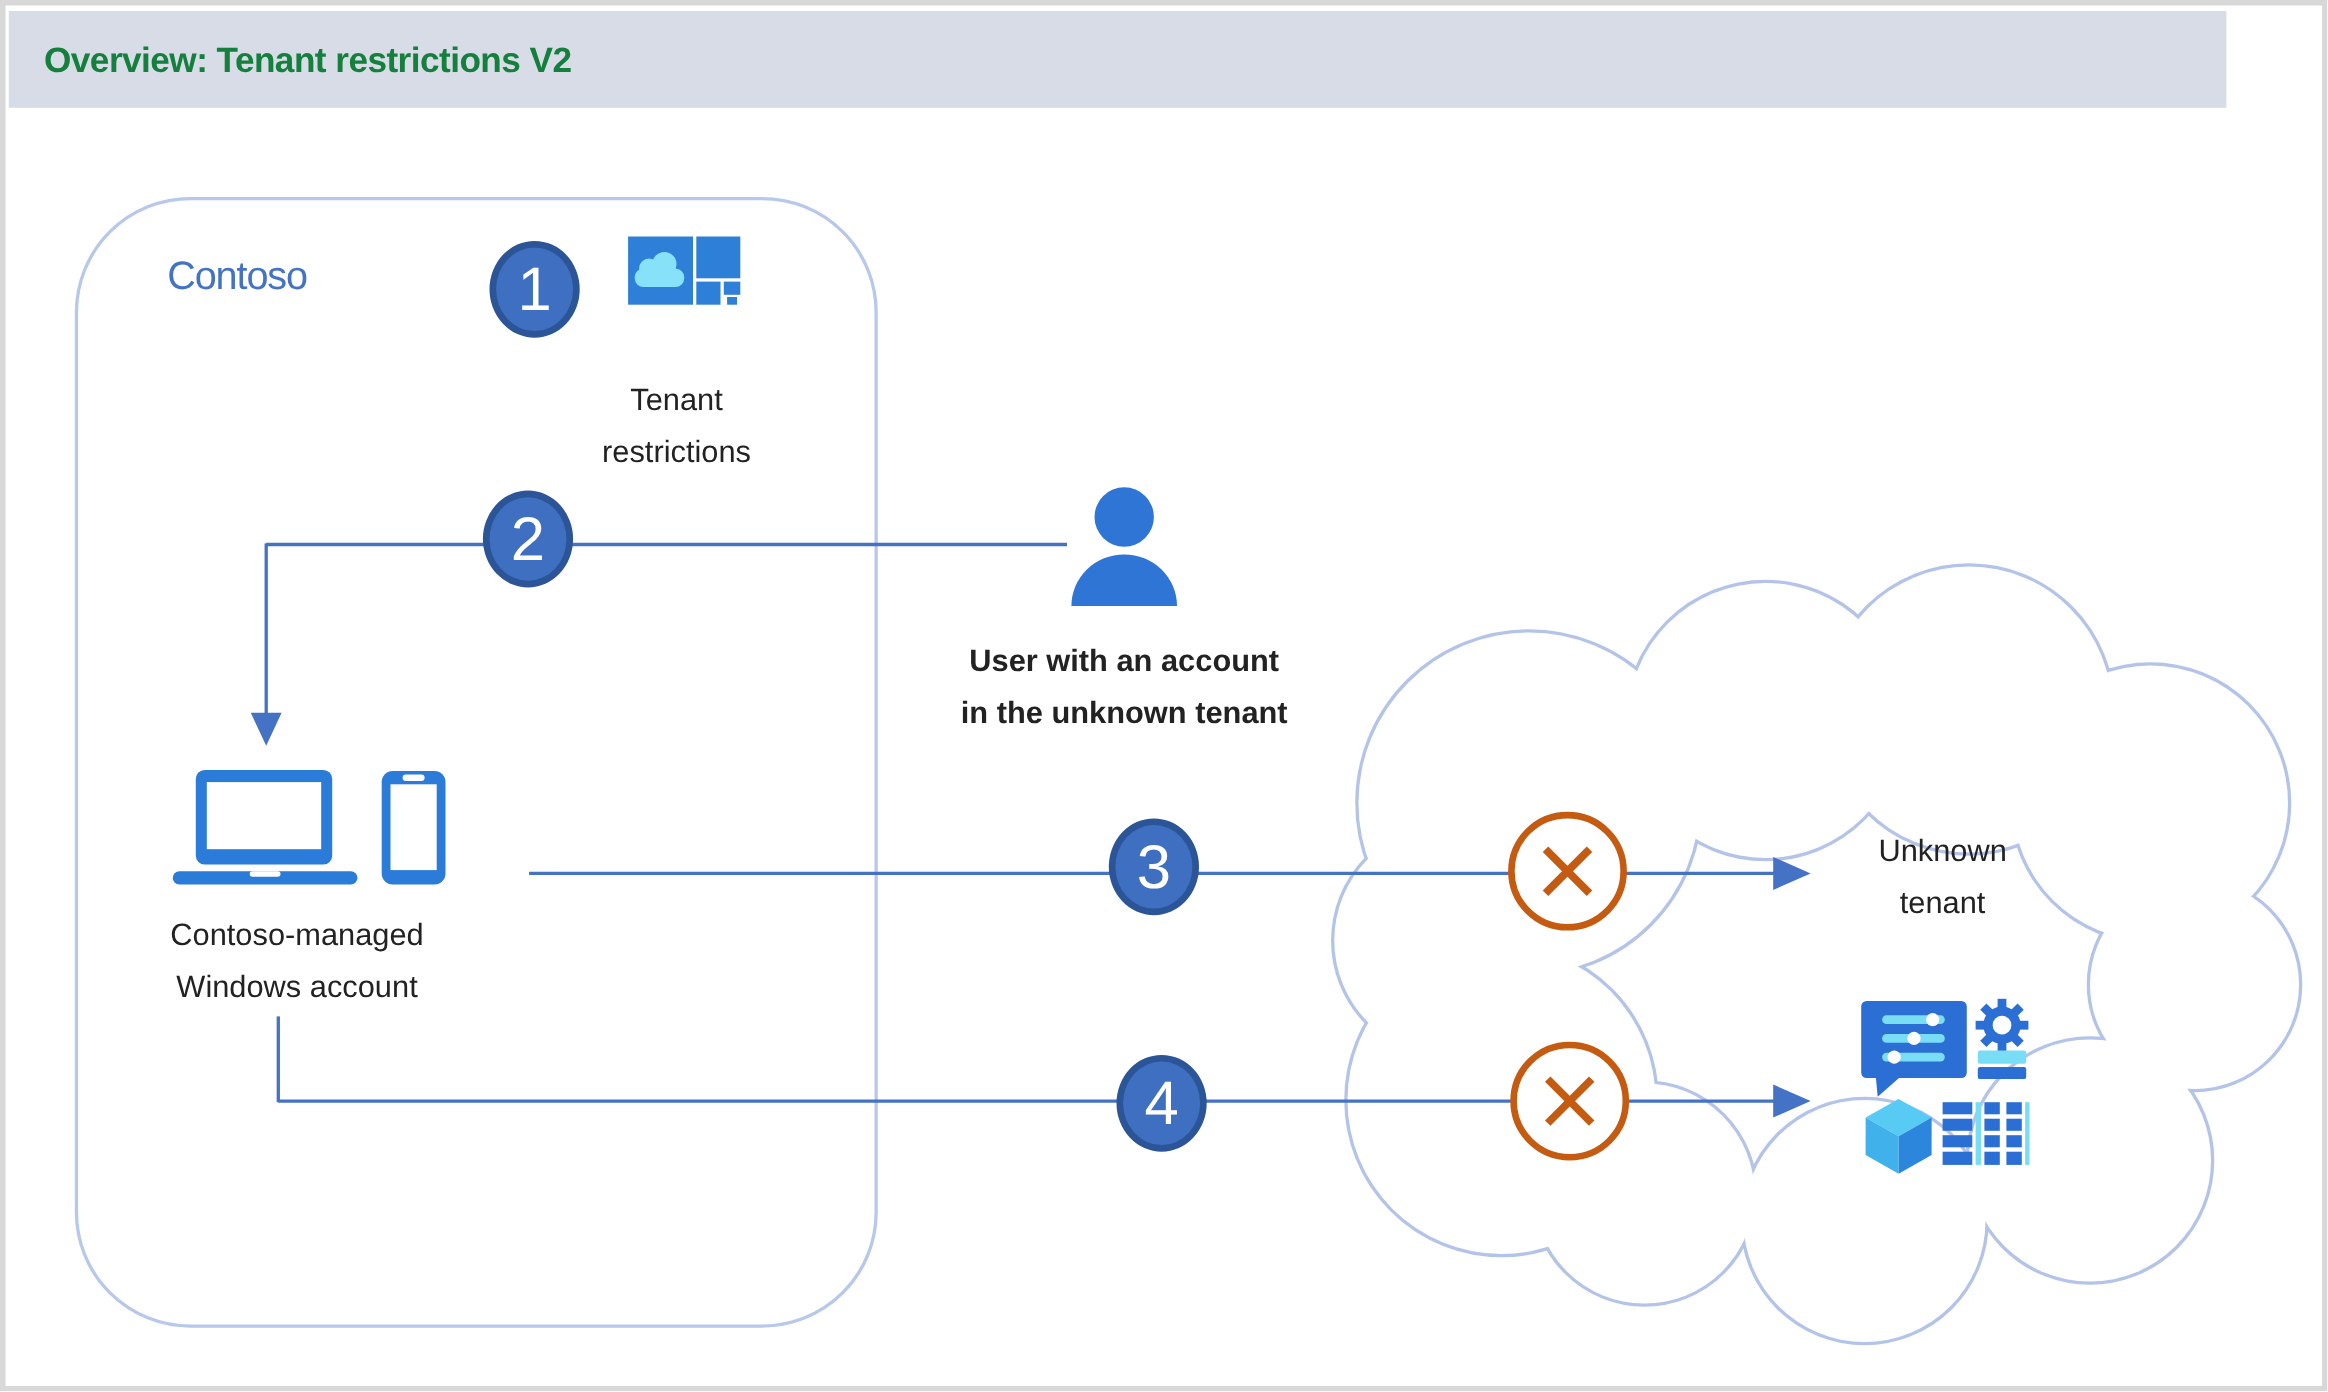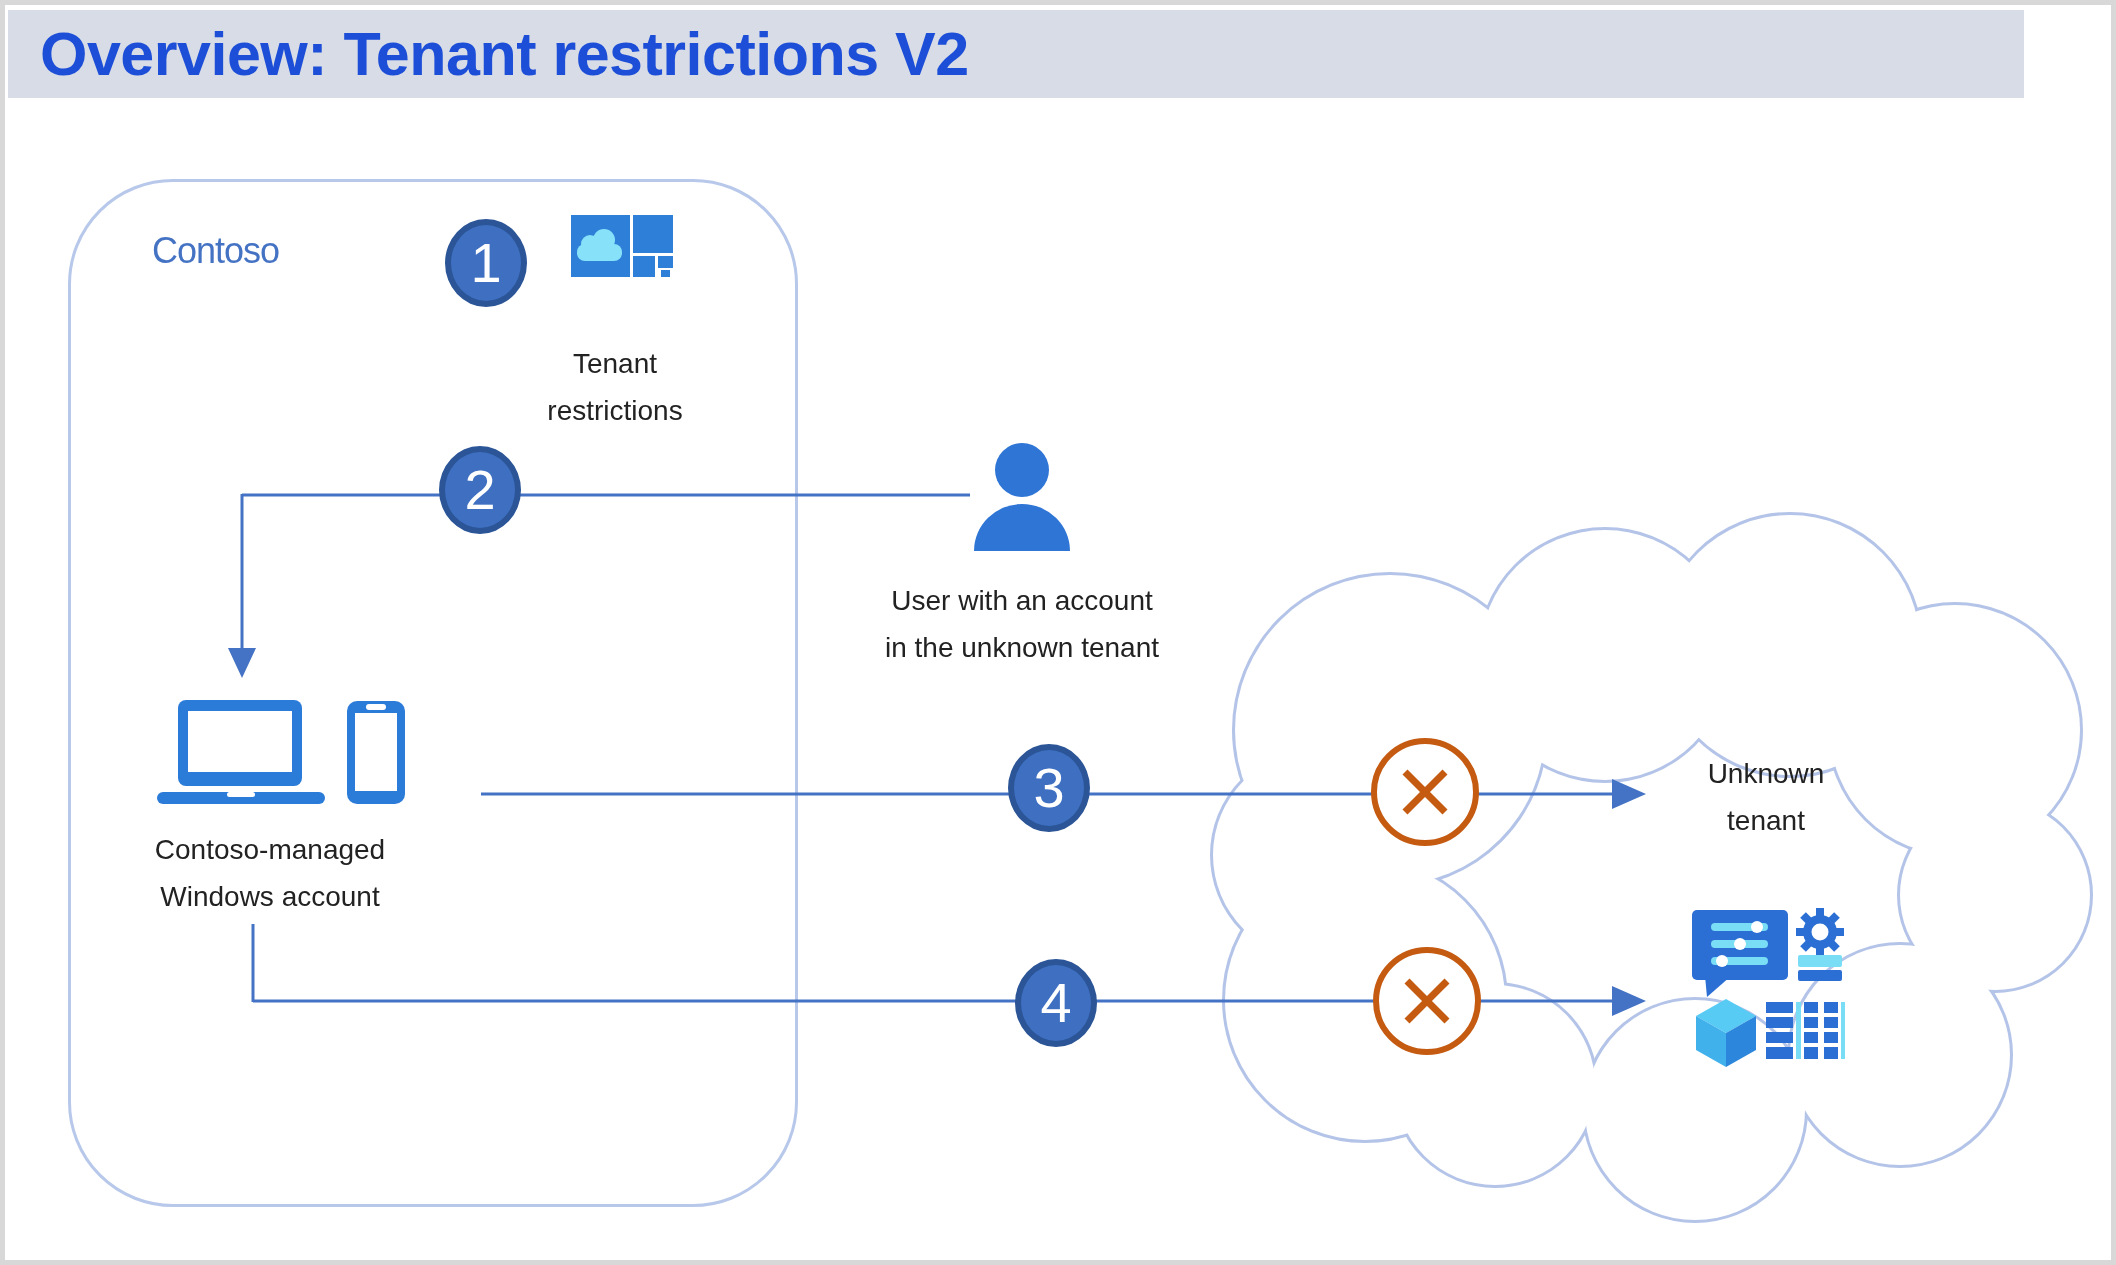"Overview: Tenant restrictions V2" #title { color: #1d4ed8 -> #15803d; font-size: 61px -> 32px }
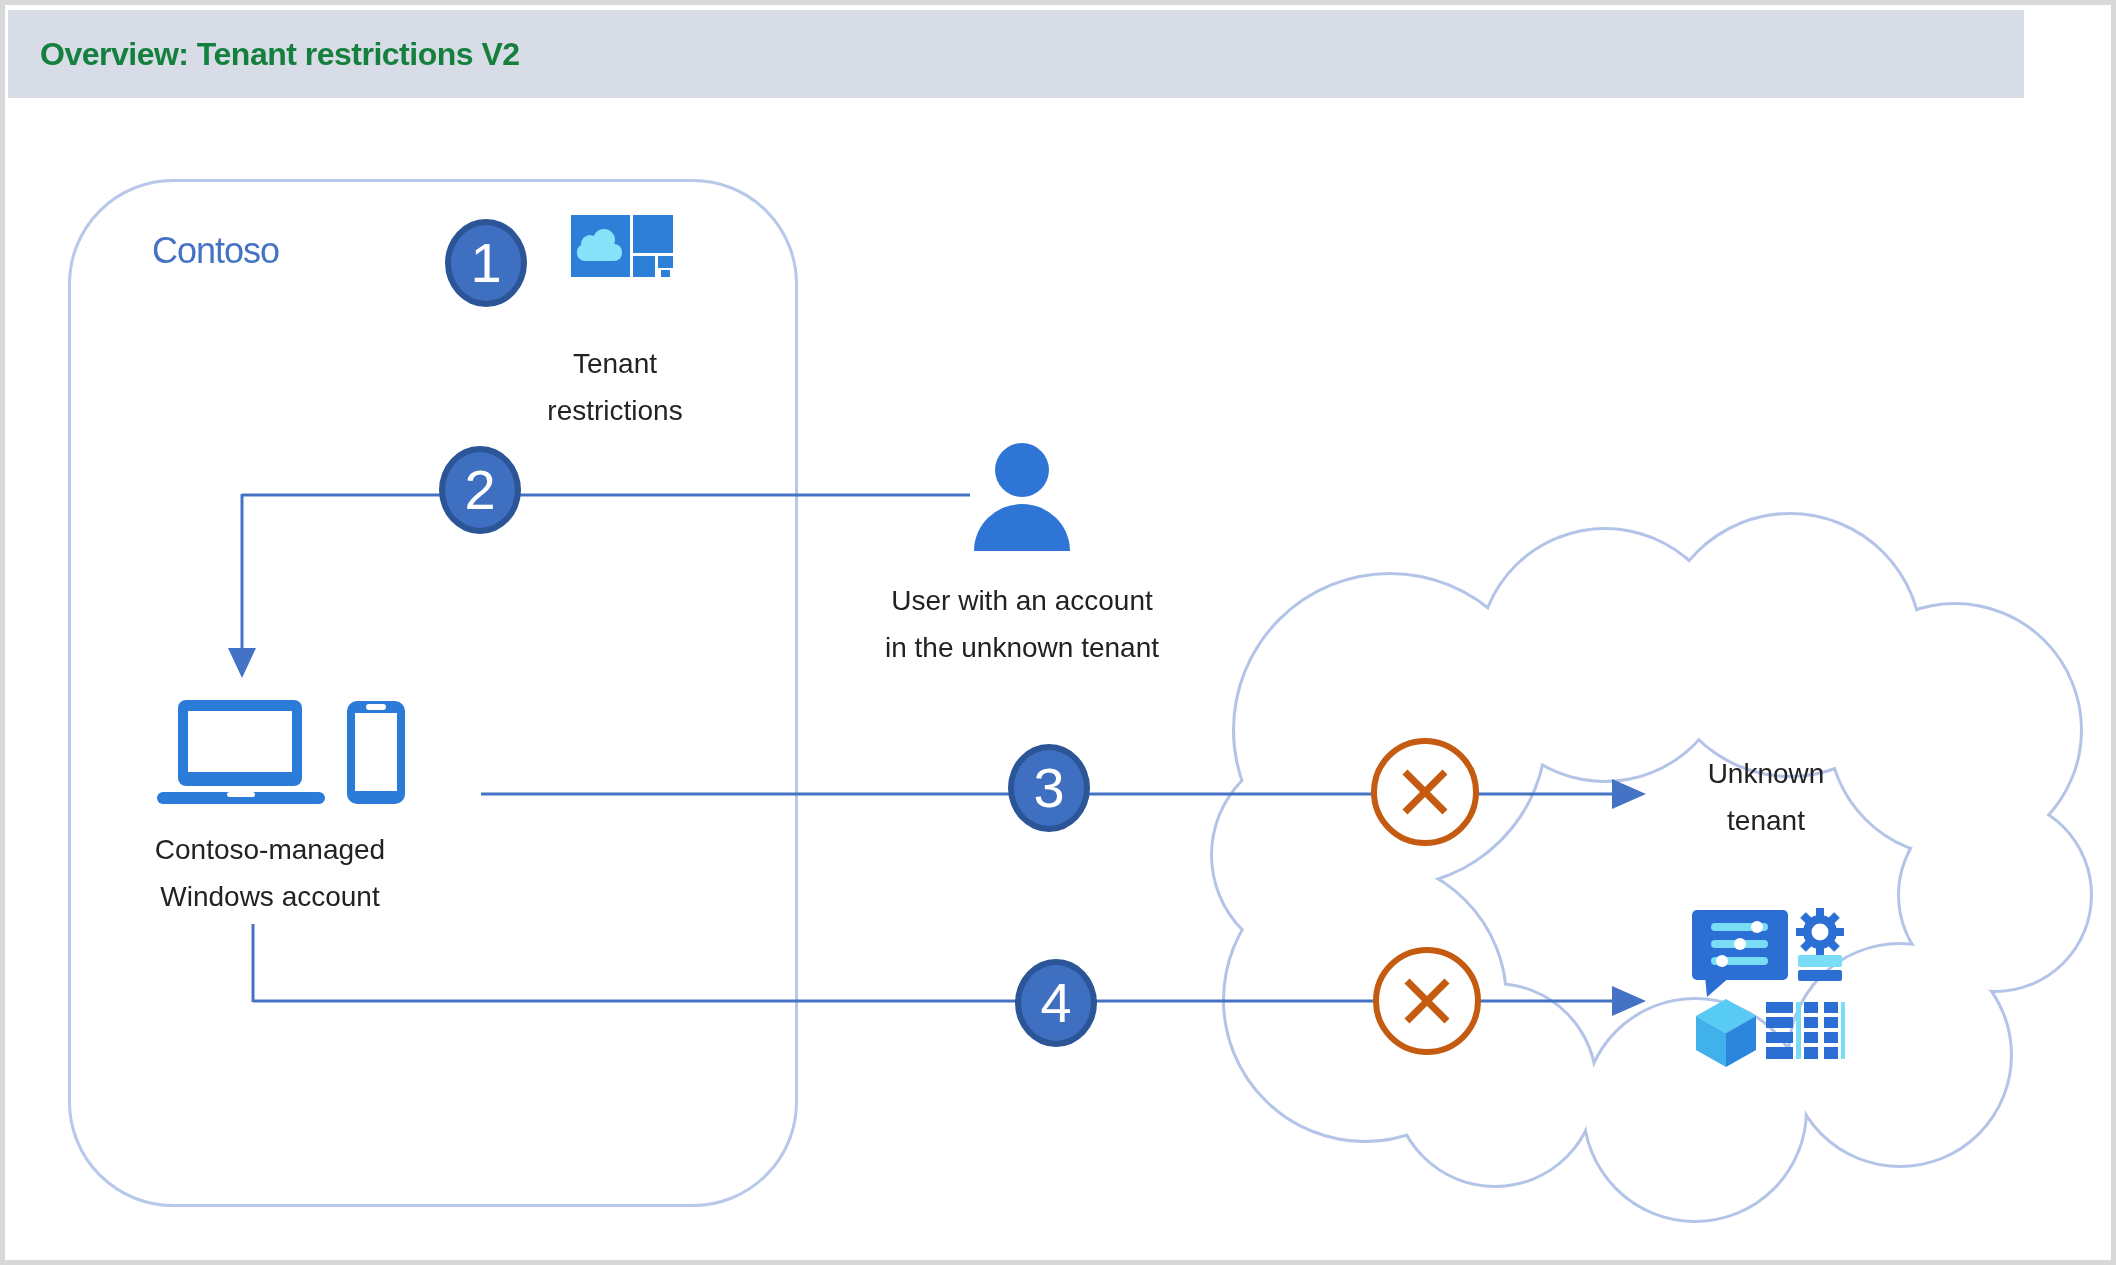"User with an account" div.diagram-label { font-weight: none -> bold }
